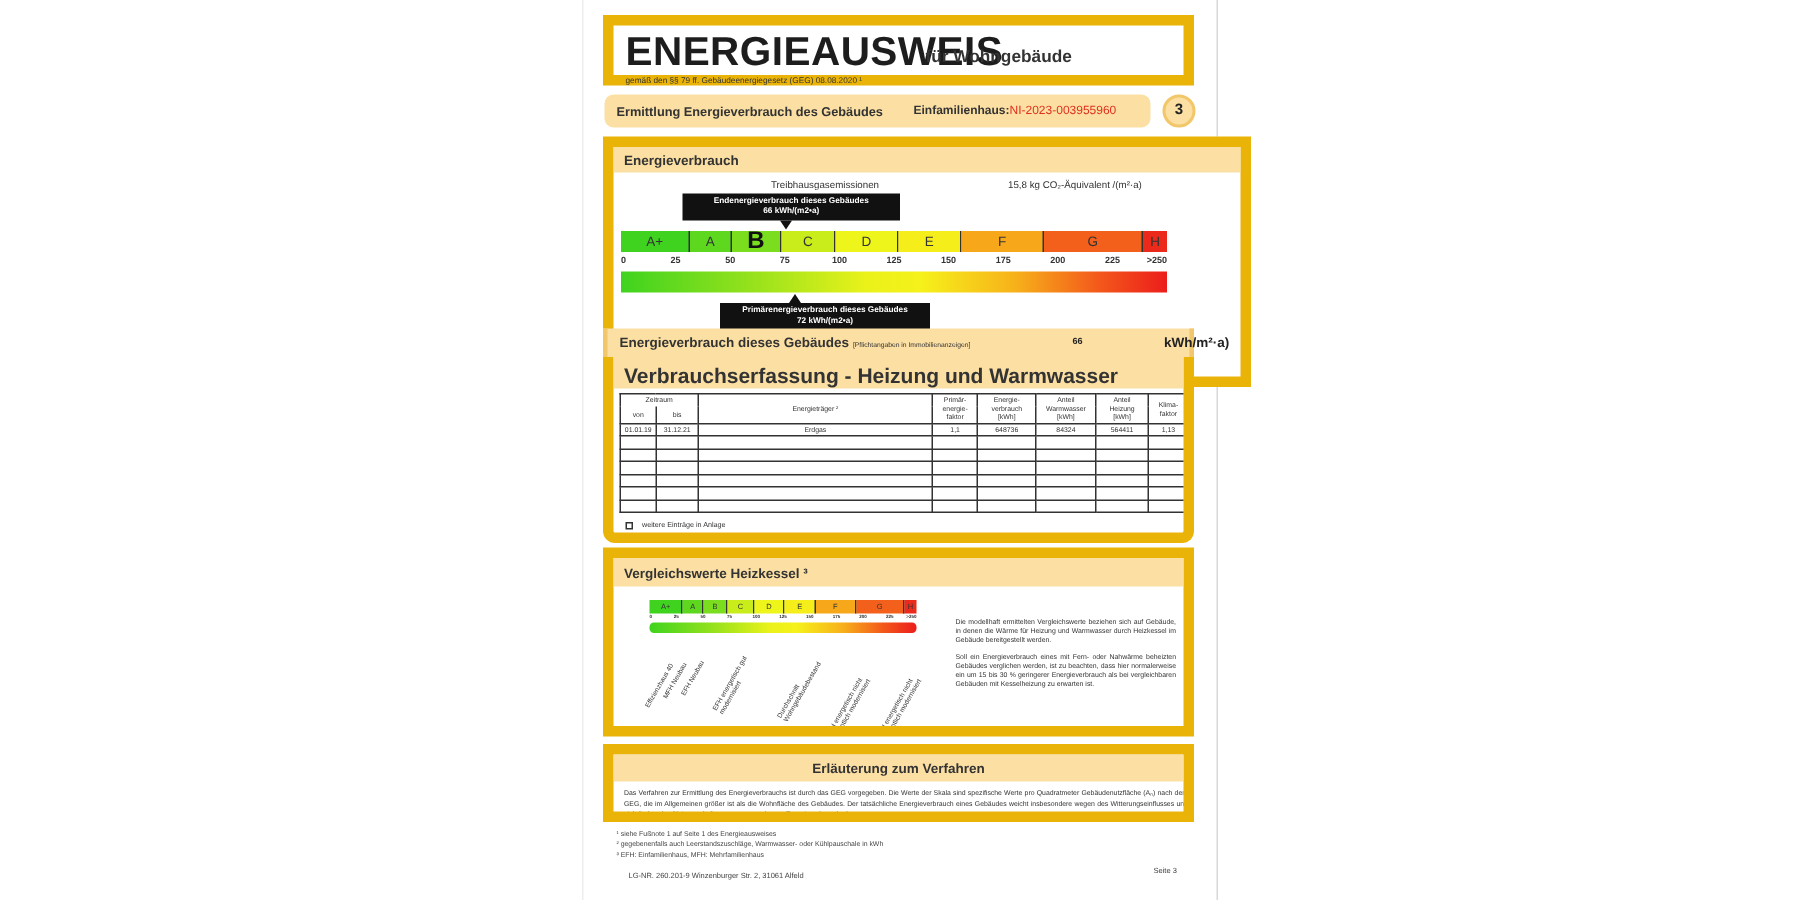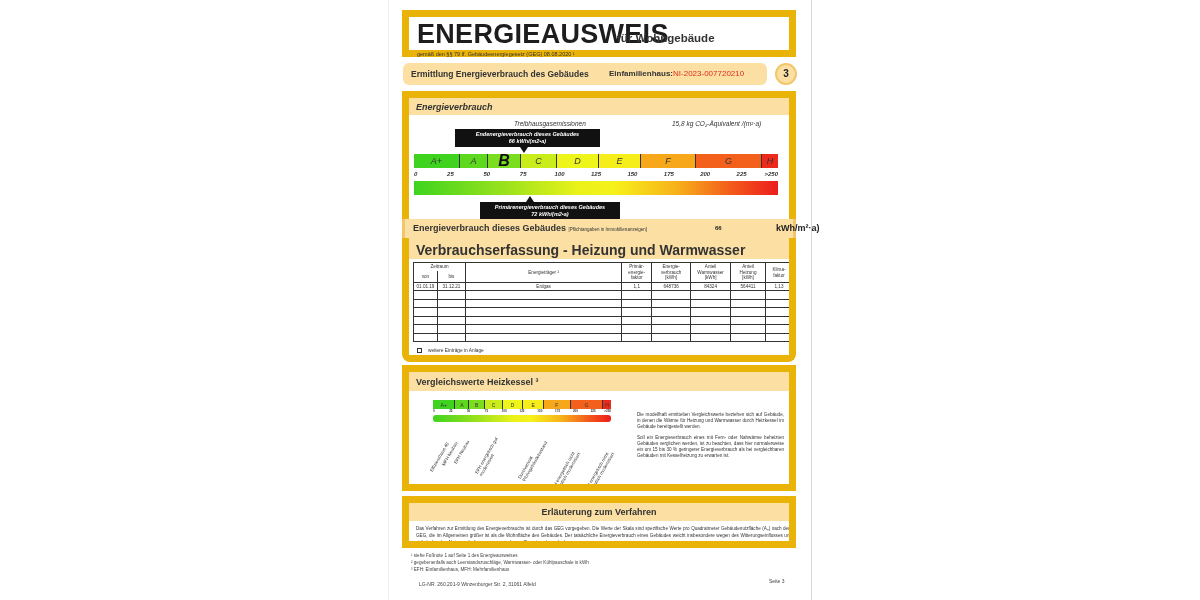"NI-2023-007720210" span.reg-num { text: NI-2023-007720210 -> NI-2023-003955960 }
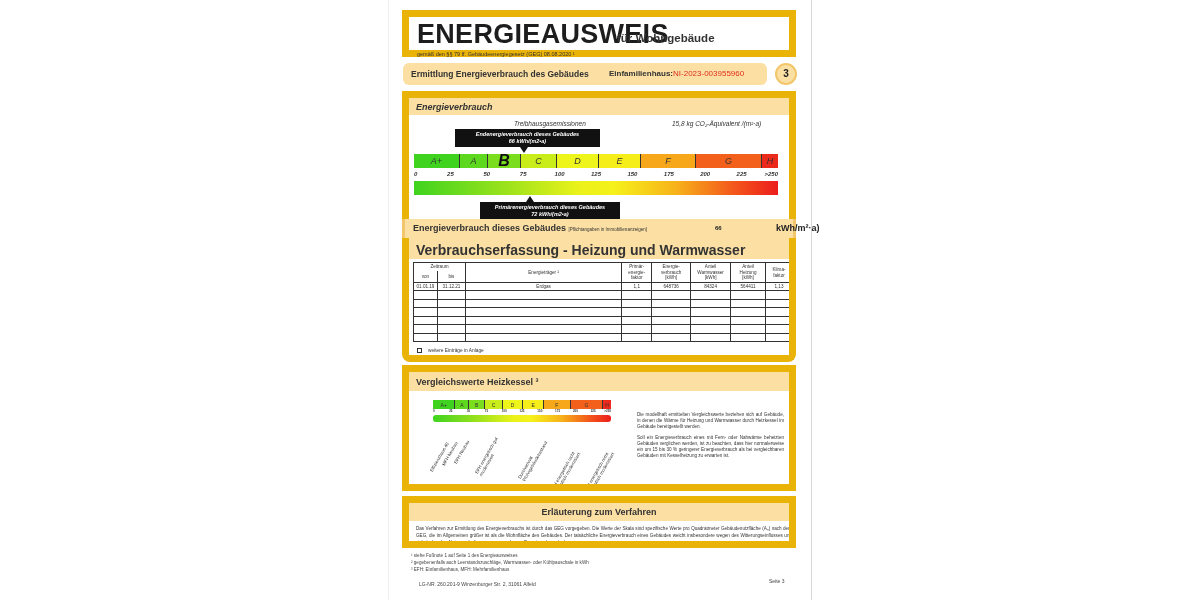"Energieverbrauch" .energy-box { font-style: italic -> none; width: 394px -> 432px }
